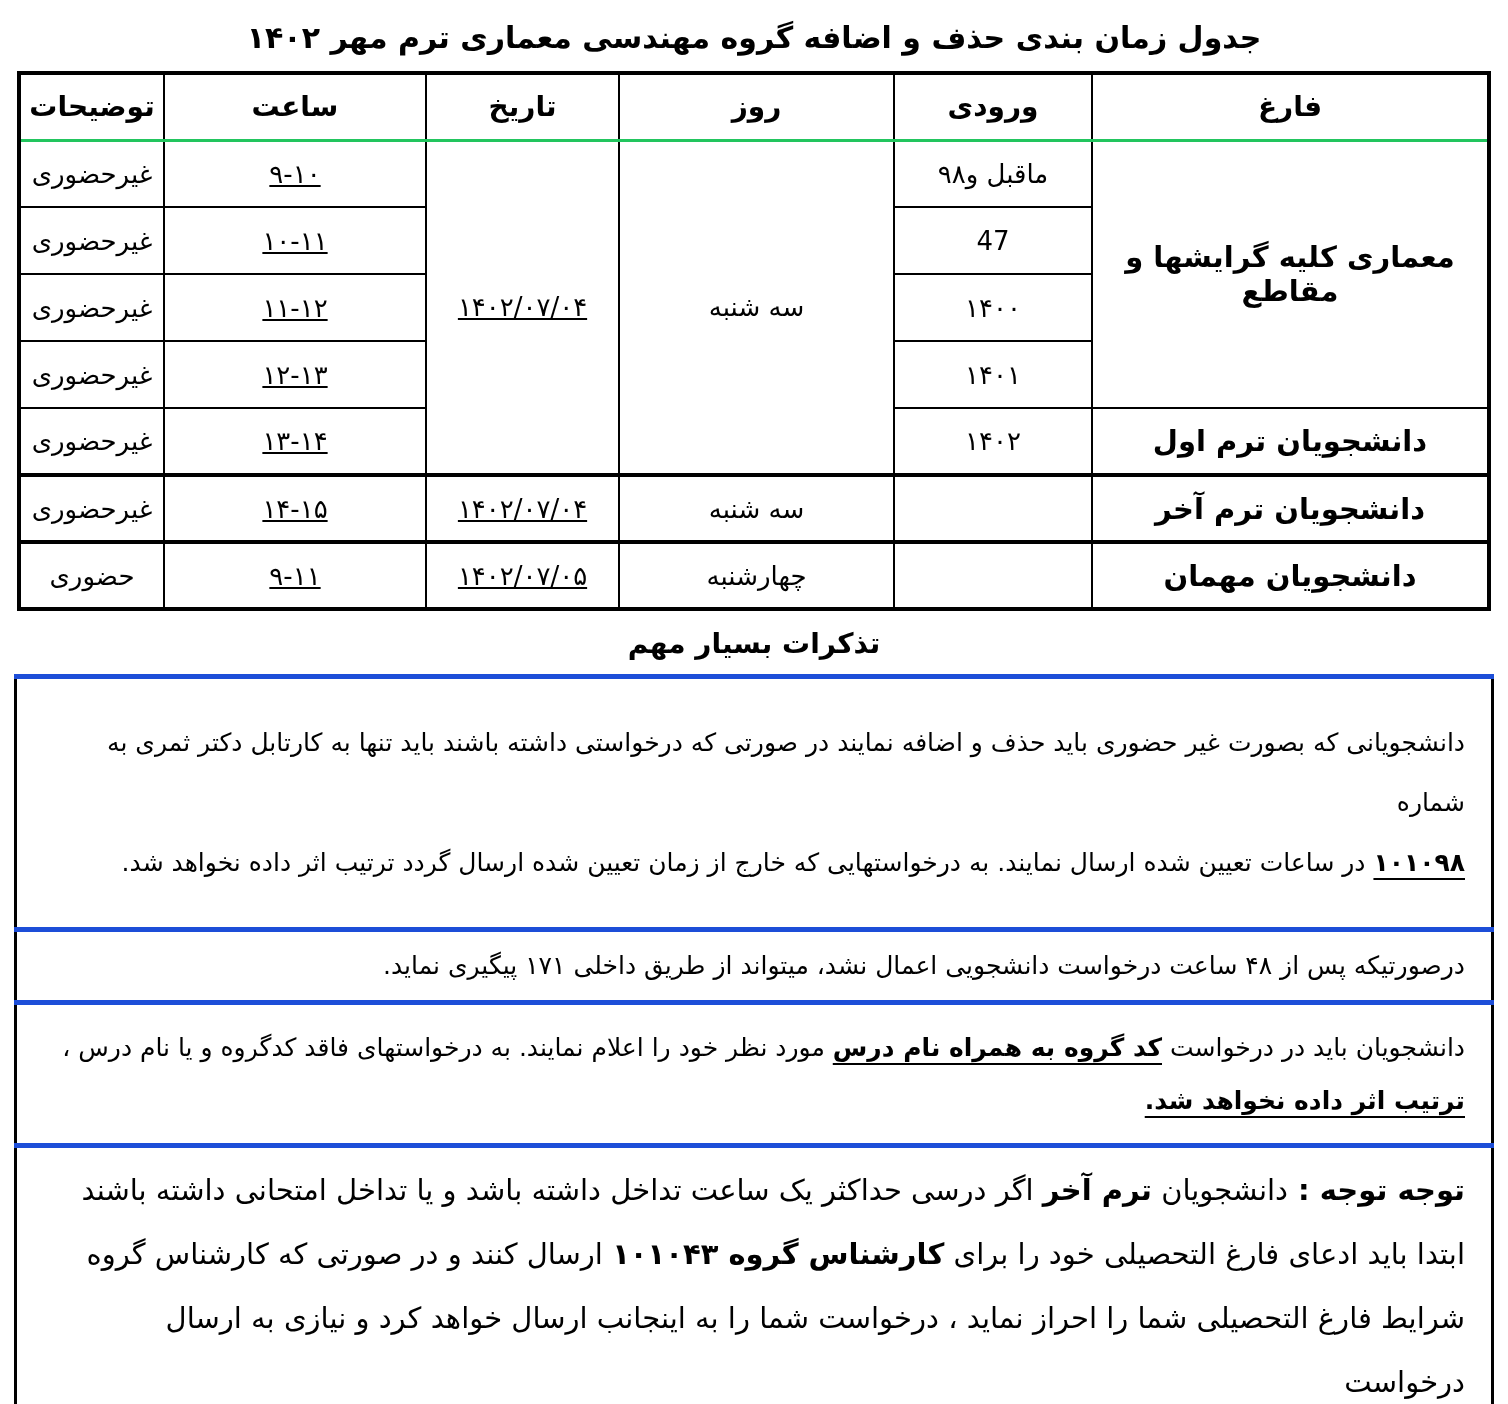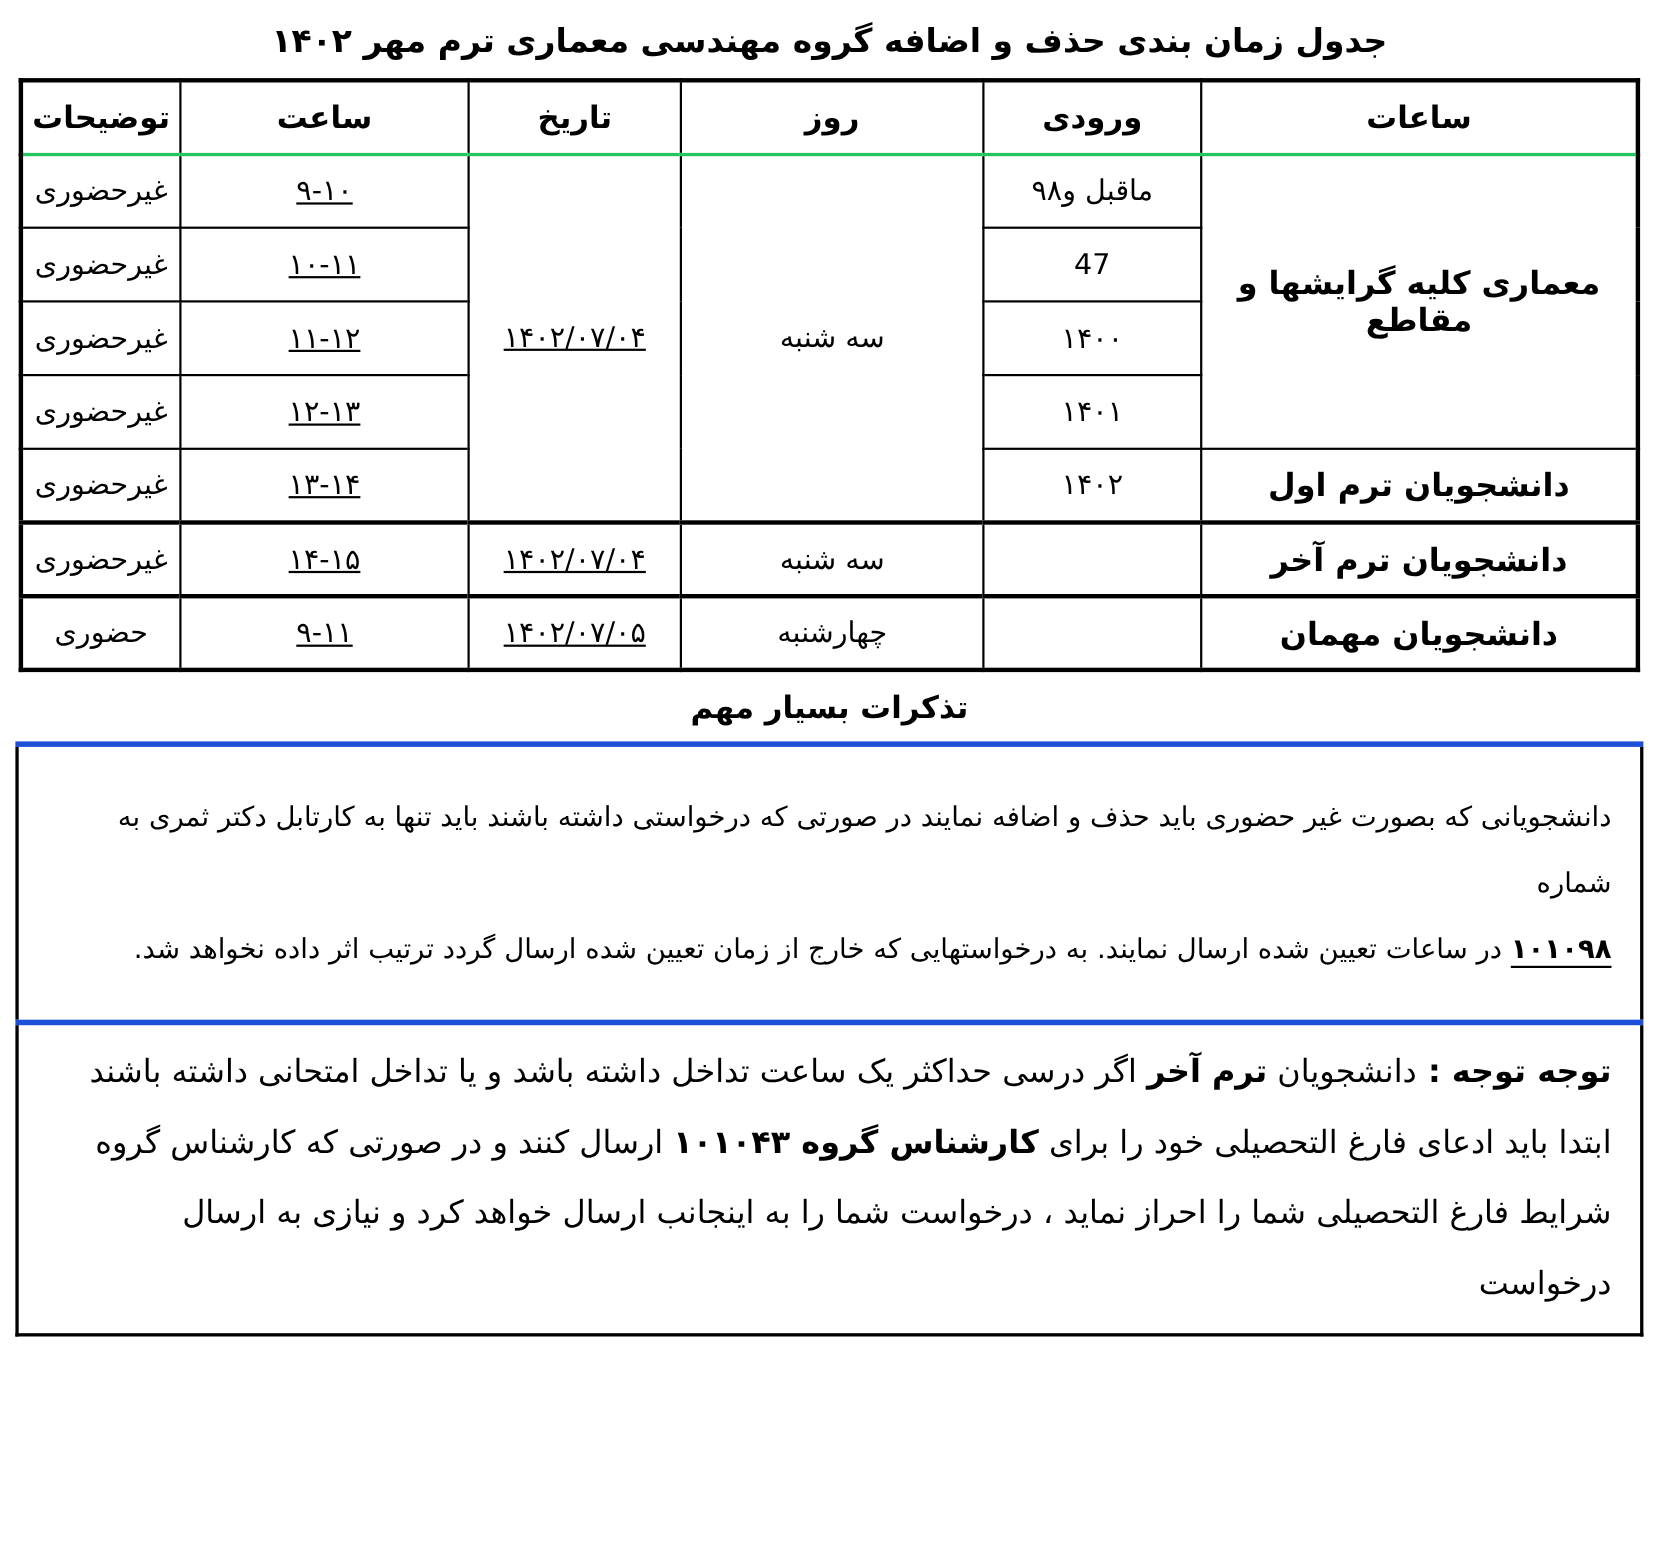"ساعات" th { text: ساعات -> فارغ }
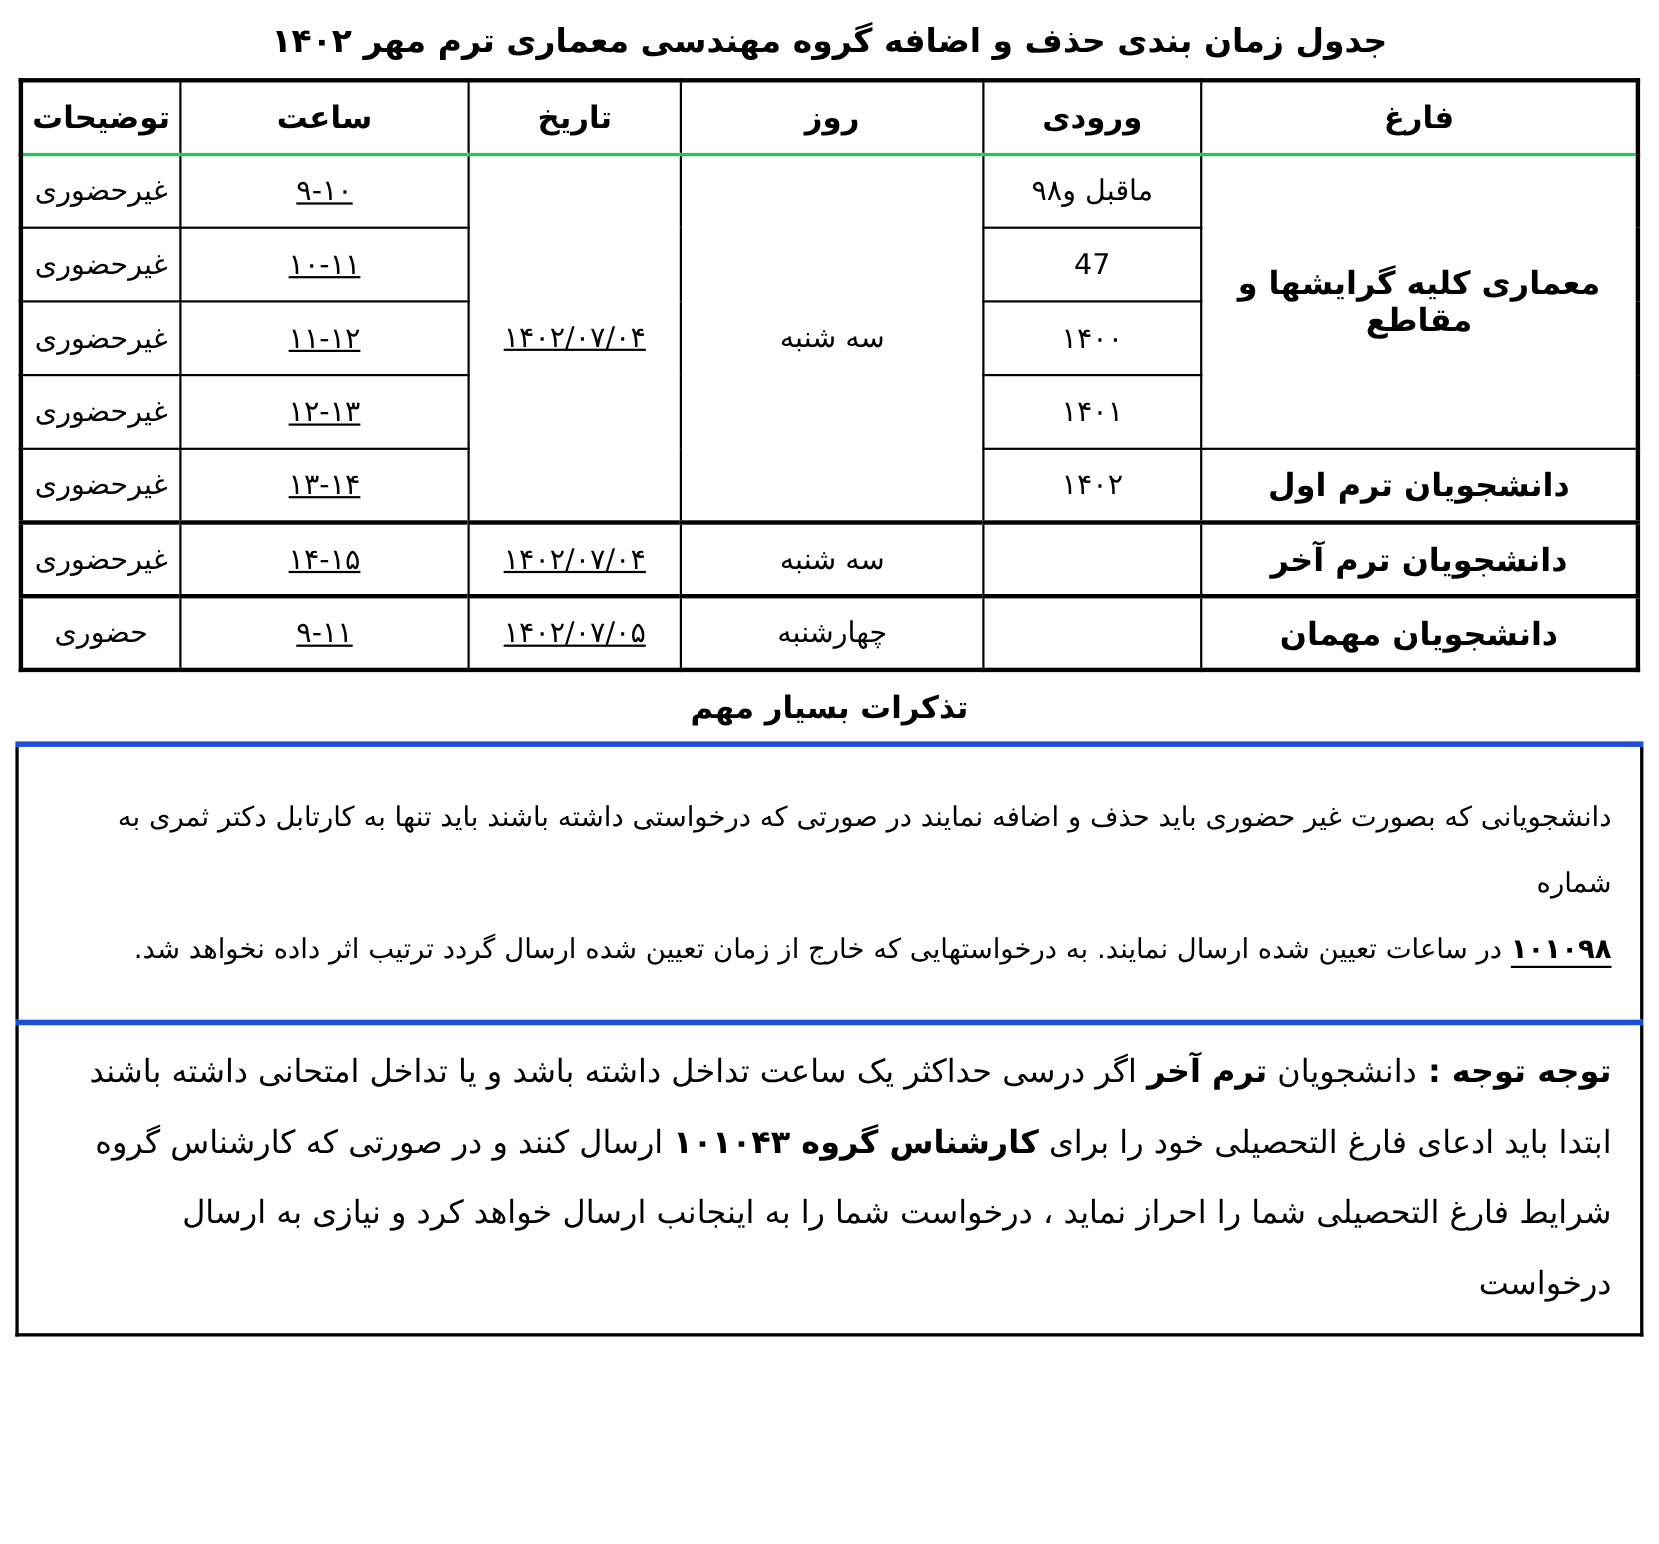"درصورتیکه پس از ۴۸ ساعت" tr { html: none -> <tr> <td><span>درصورتیکه پس از ۴۸ ساعت درخواست دانشجویی اعمال نشد، میتواند از طریق داخلی ۱۷۱ پیگیری نماید.</span></td> </tr> }
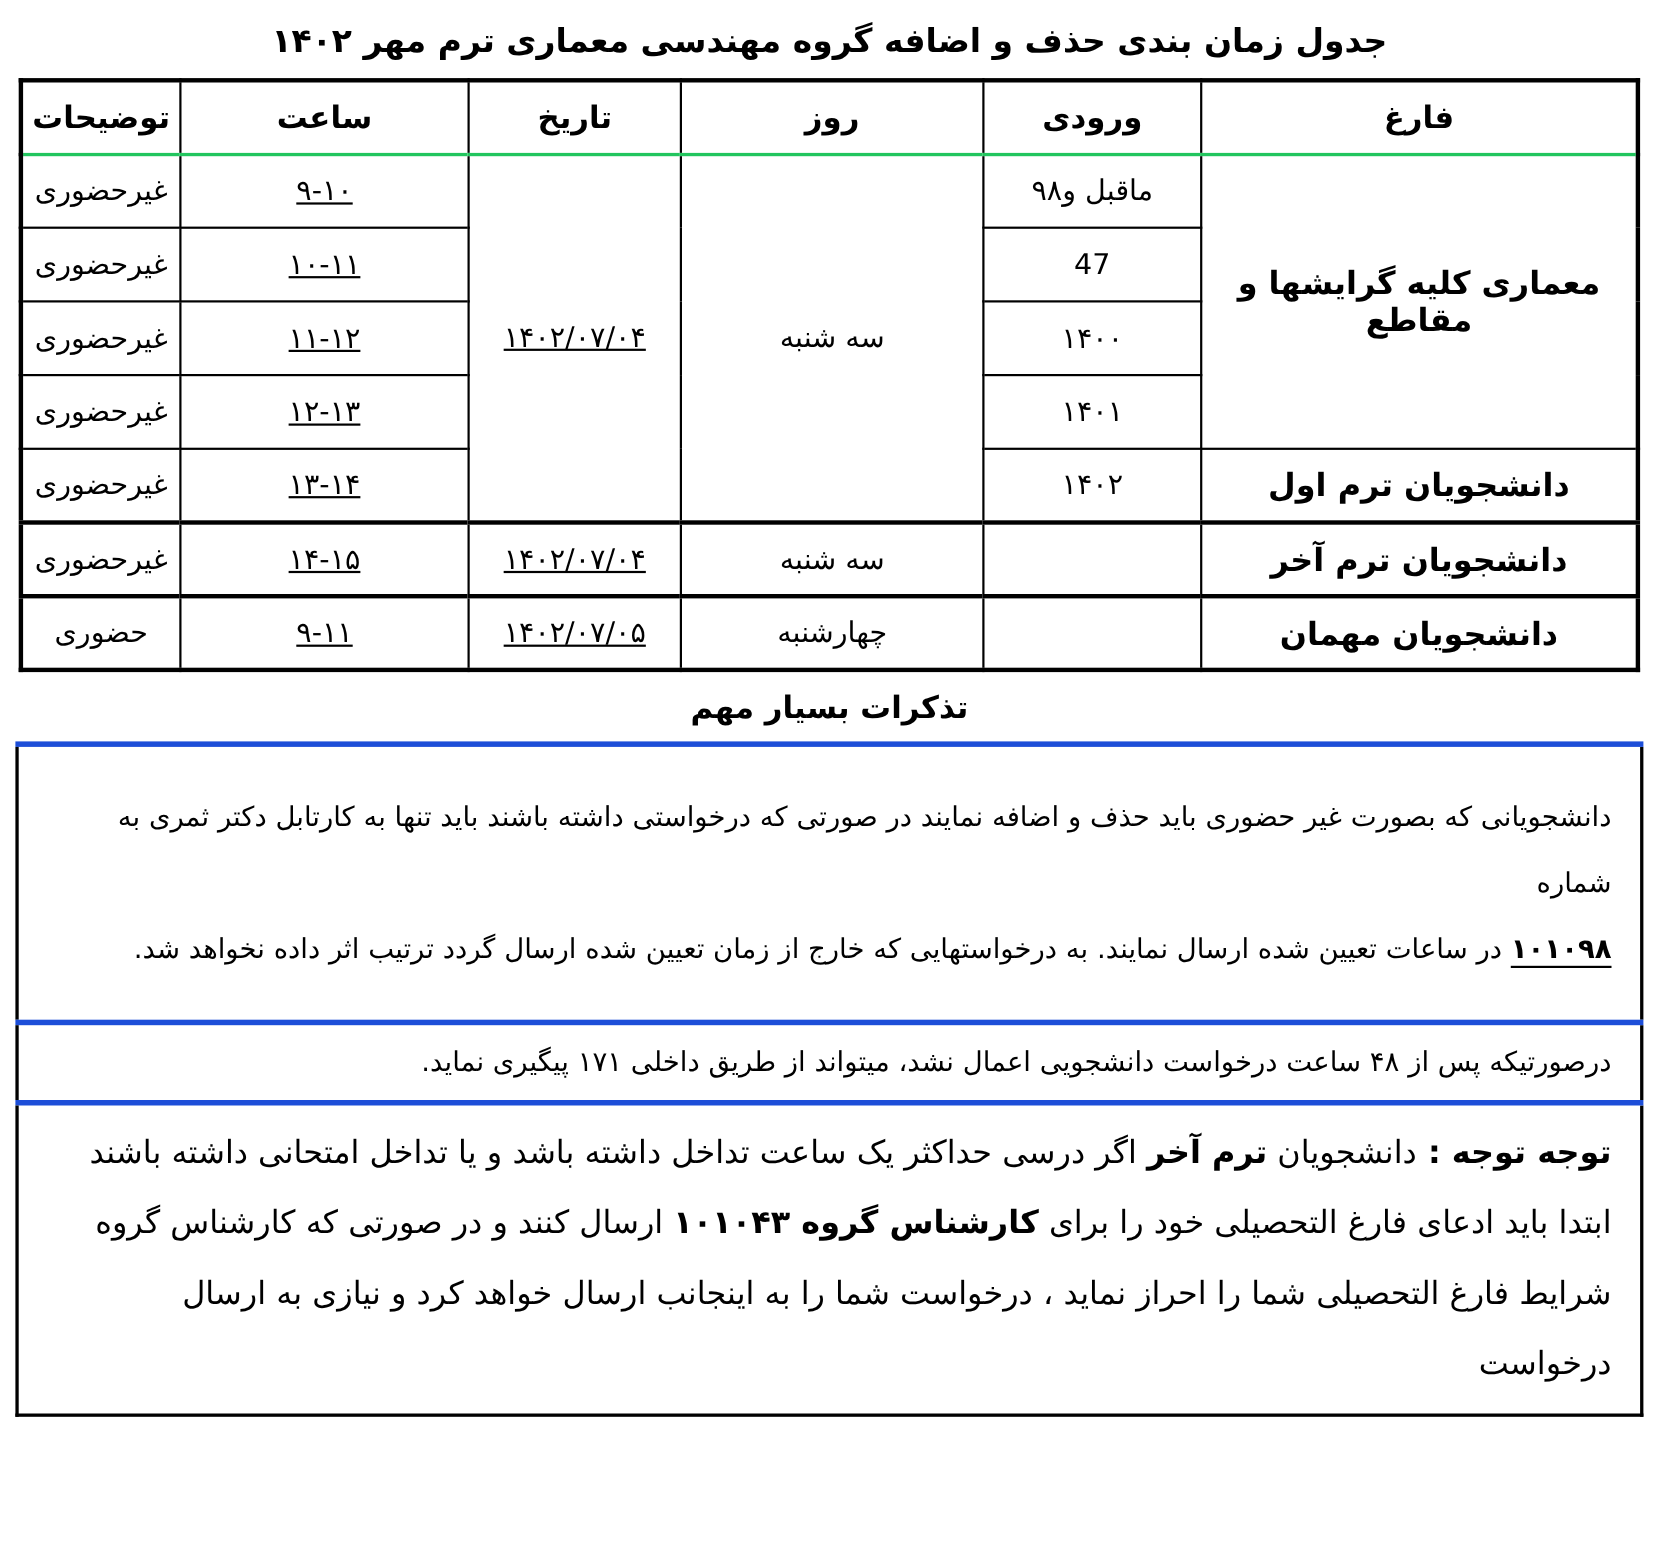"دانشجویان باید در درخواست کد" tr { html: none -> <tr> <td><span>دانشجویان باید در درخواست </span><span>کد گروه به همراه نام درس</span><span> مورد نظر خود را اعلام نمایند. به درخواستهای فاقد کدگروه و یا نام درس ،</span><br><span>ترتیب اثر داده نخواهد شد.</span></td> </tr> }
